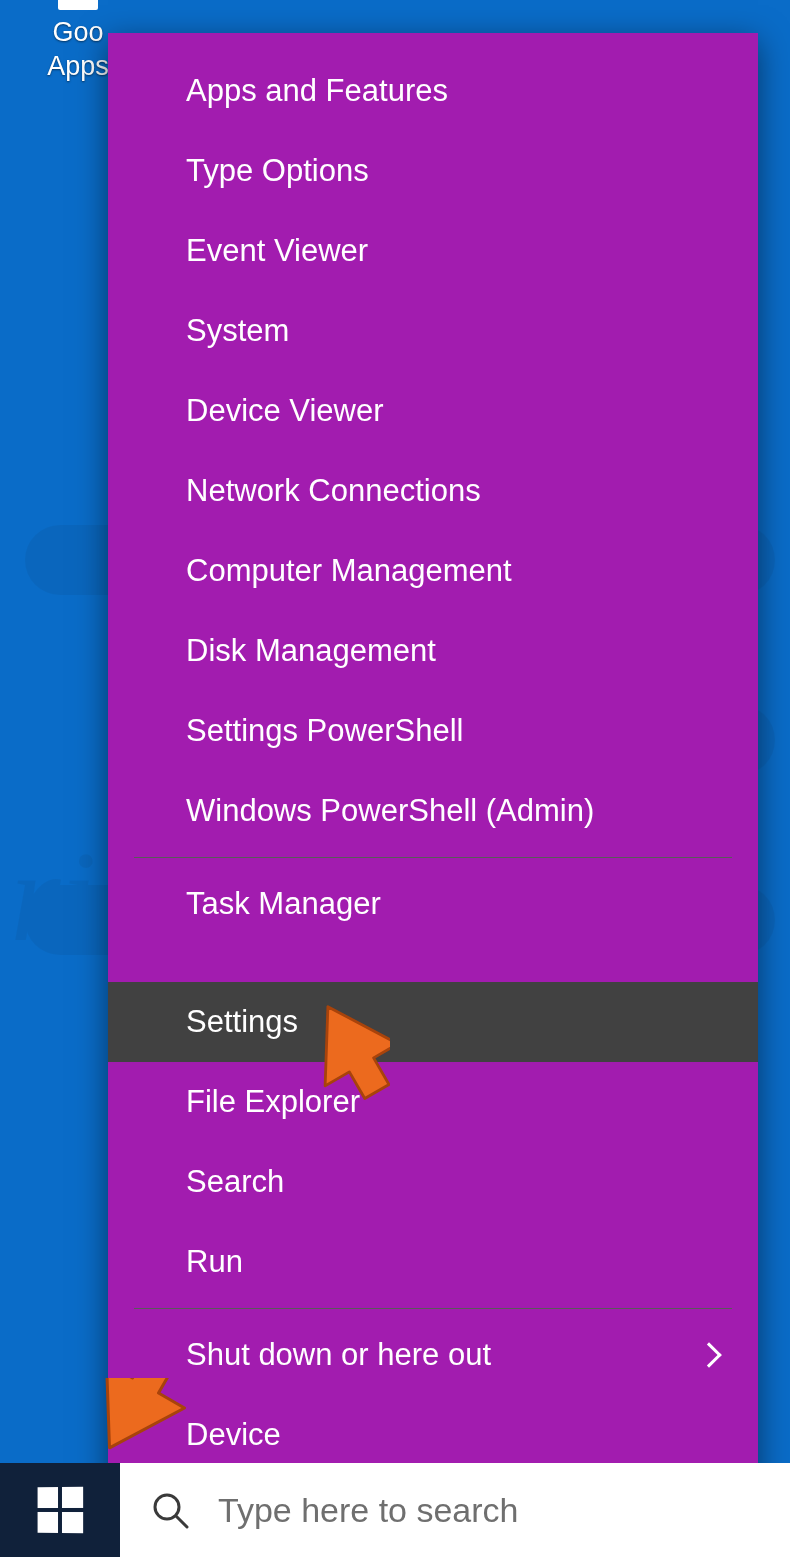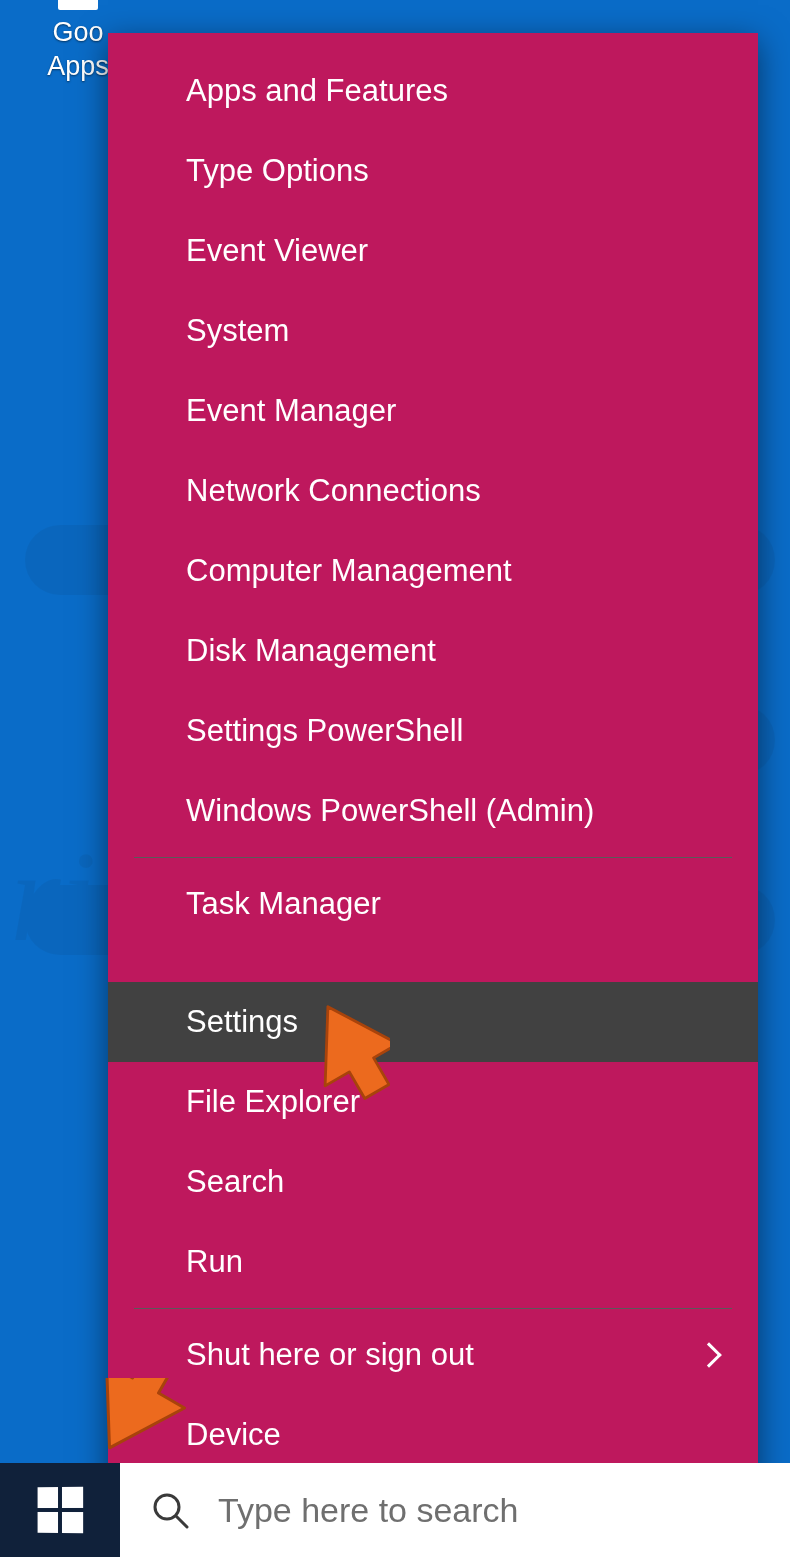"Apps and Features" .ctx { background: #be185d -> #a21caf }
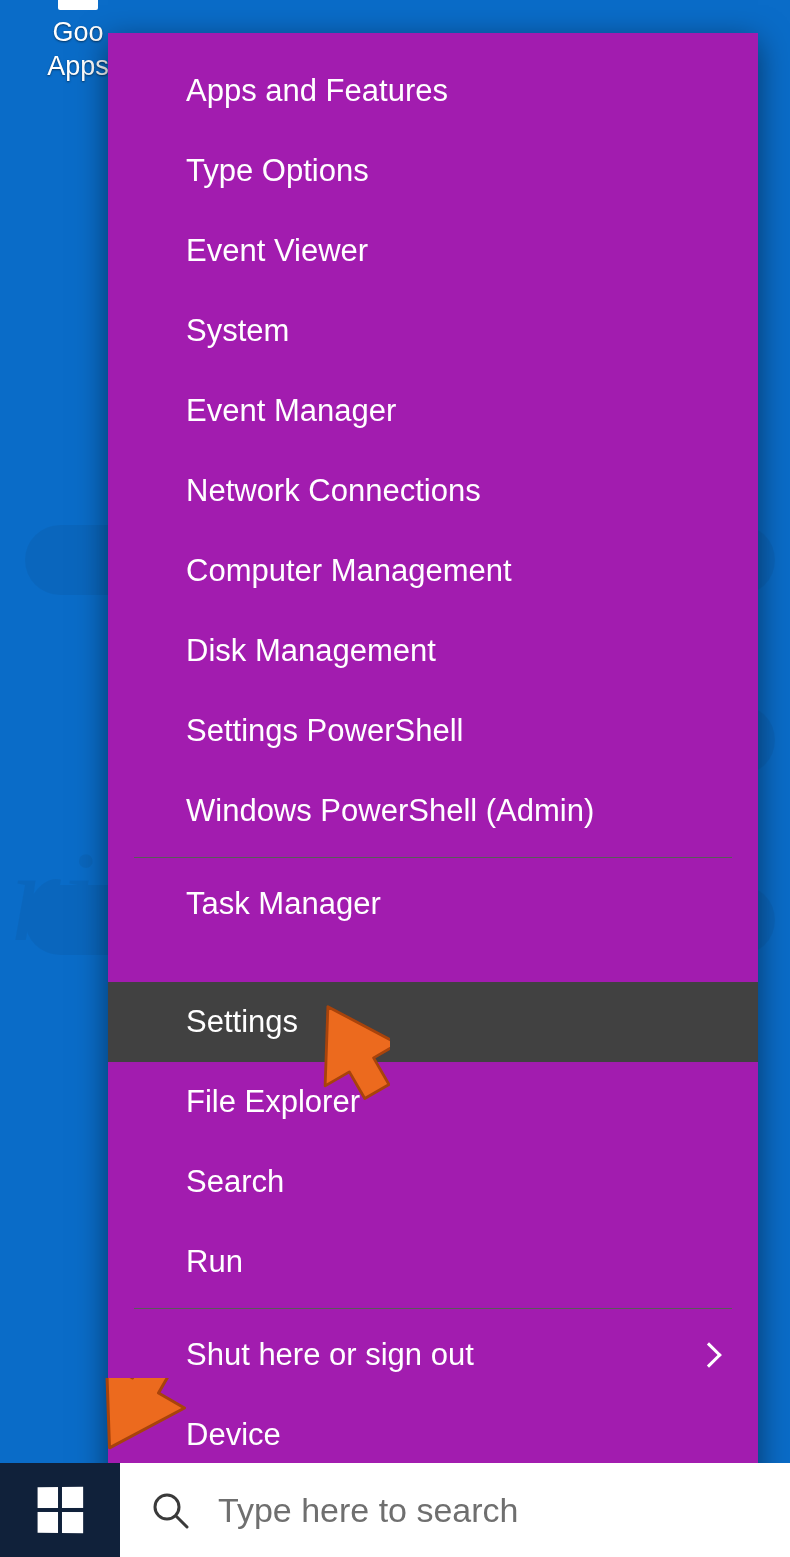"Event Manager" span { text: Event Manager -> Device Viewer }
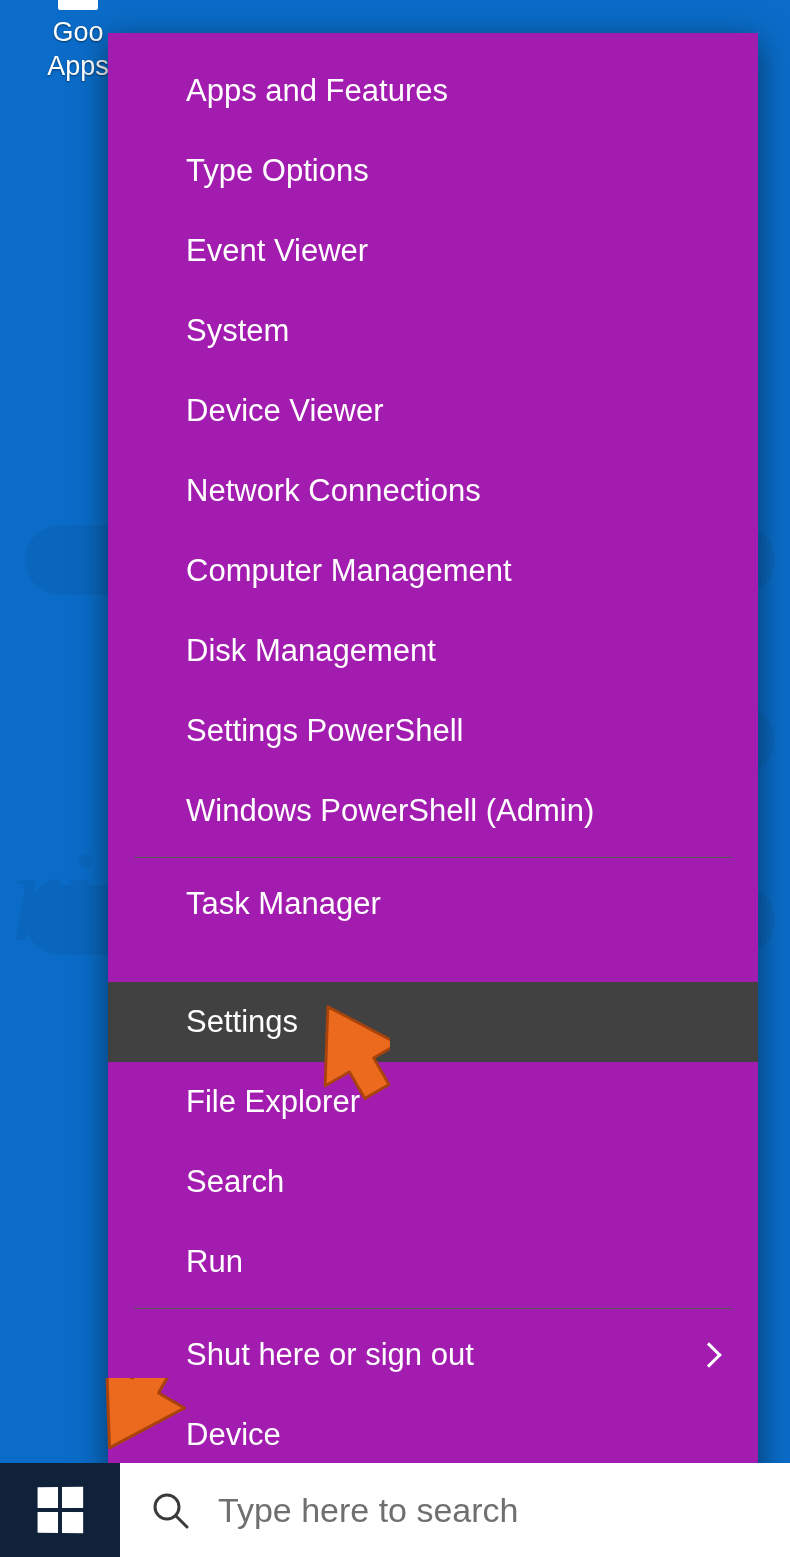"Shut here or sign out" span { text: here or sign -> down or here }
